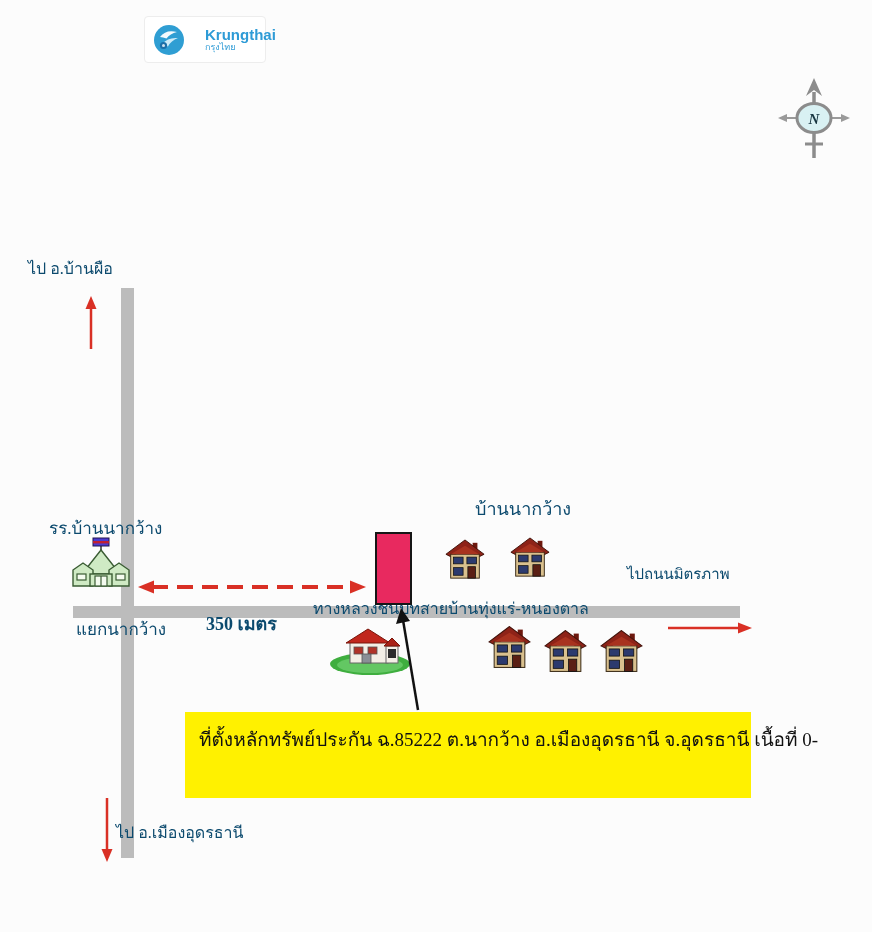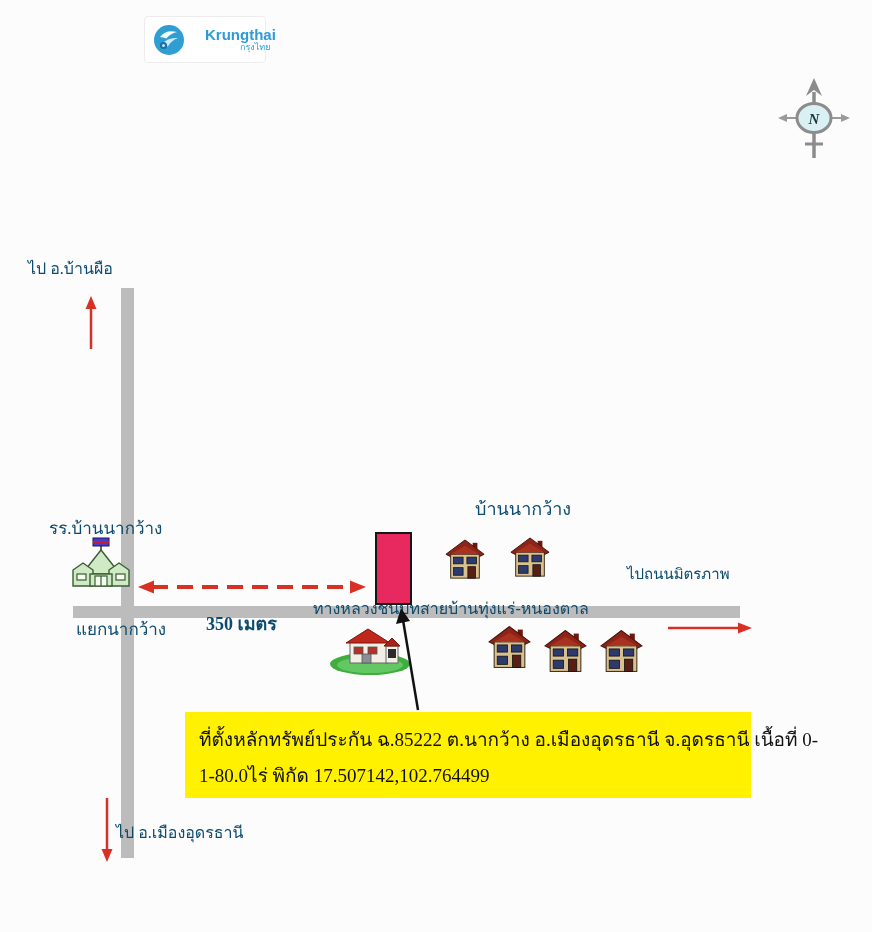"กรุงไทย" .logo-brand-th { margin-left: 35px -> none }
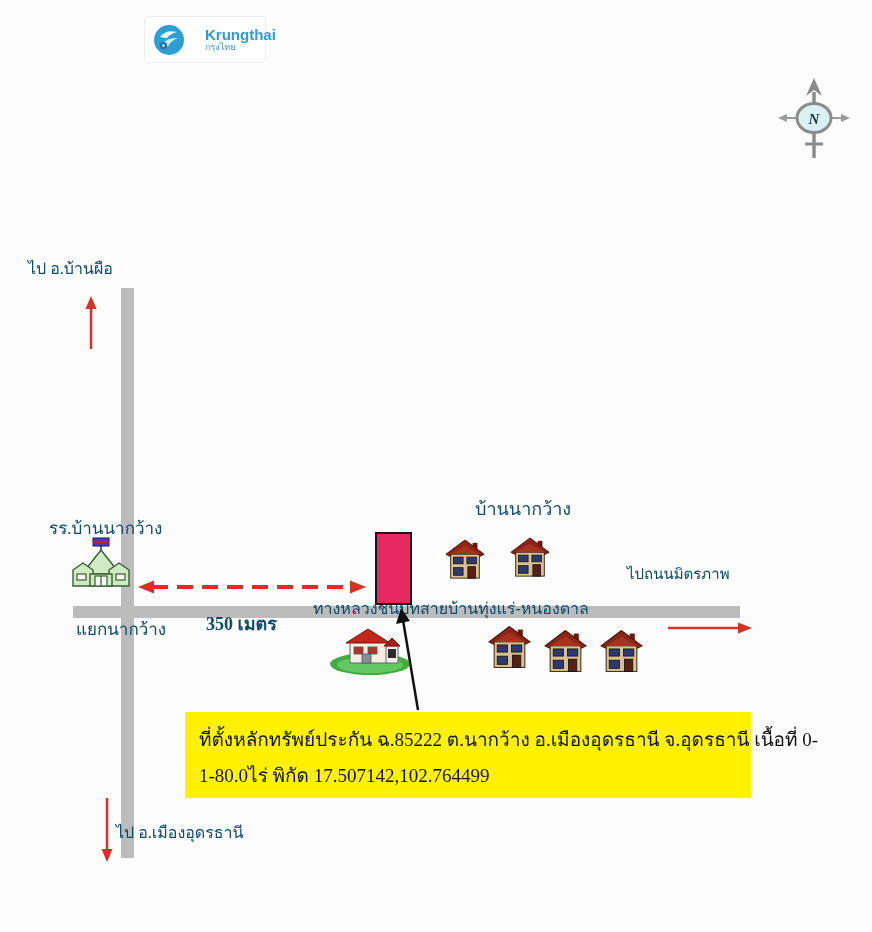"1-80.0ไร่ พิกัด 17.507142,102.764499" span.callout-line { html: <span>1-80.0ไร่ พิกัด 17.507142,102.764499</span> -> none }
